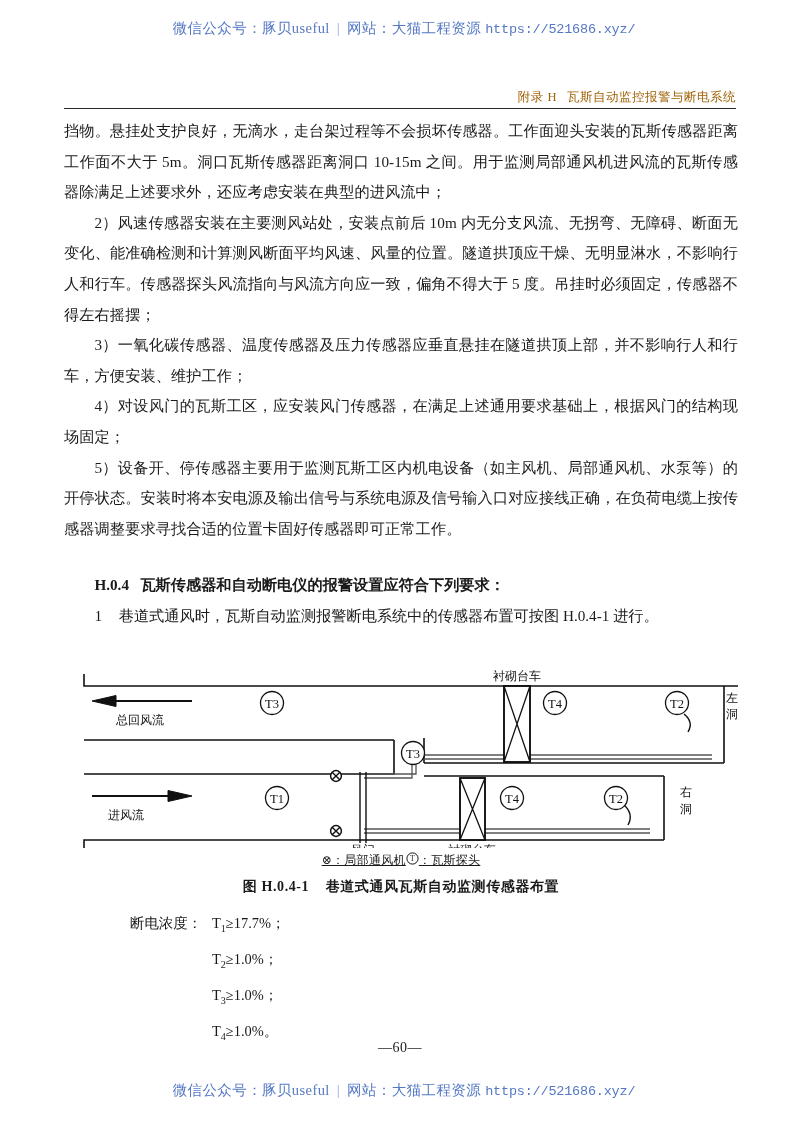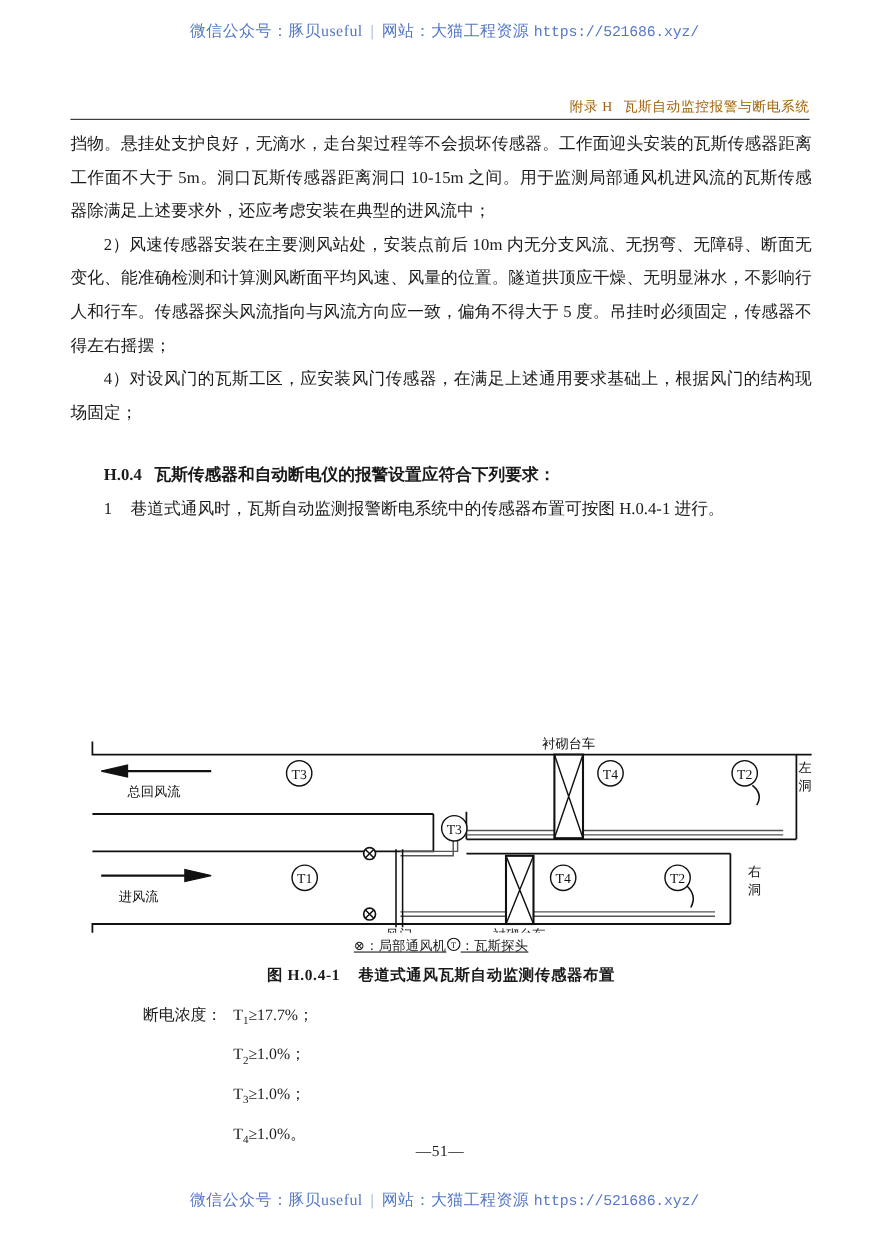"3）一氧化碳传感器、温度传感器及压力传感器应垂直悬挂在隧道拱顶上部，并不影响行人" p.para { html: none -> <p>3）一氧化碳传感器、温度传感器及压力传感器应垂直悬挂在隧道拱顶上部，并不影响行人和行车，方便安装、维护工作；</p> }
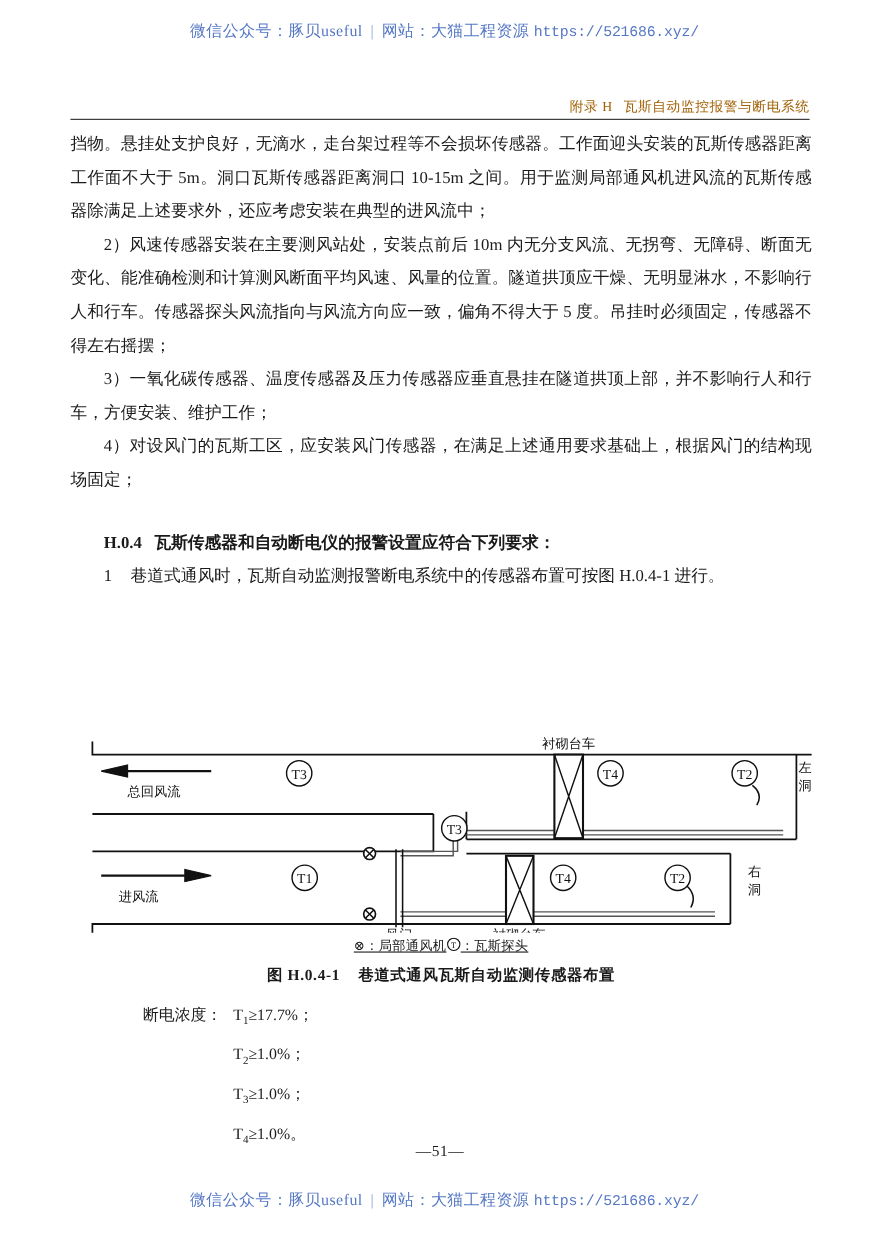"5）设备开、停传感器主要用于监测瓦斯工区内机电设备（如主风机、局部通风机、水泵等" p.para { html: none -> <p>5）设备开、停传感器主要用于监测瓦斯工区内机电设备（如主风机、局部通风机、水泵等）的开停状态。安装时将本安电源及输出信号与系统电源及信号输入口对应接线正确，在负荷电缆上按传感器调整要求寻找合适的位置卡固好传感器即可正常工作。</p> }
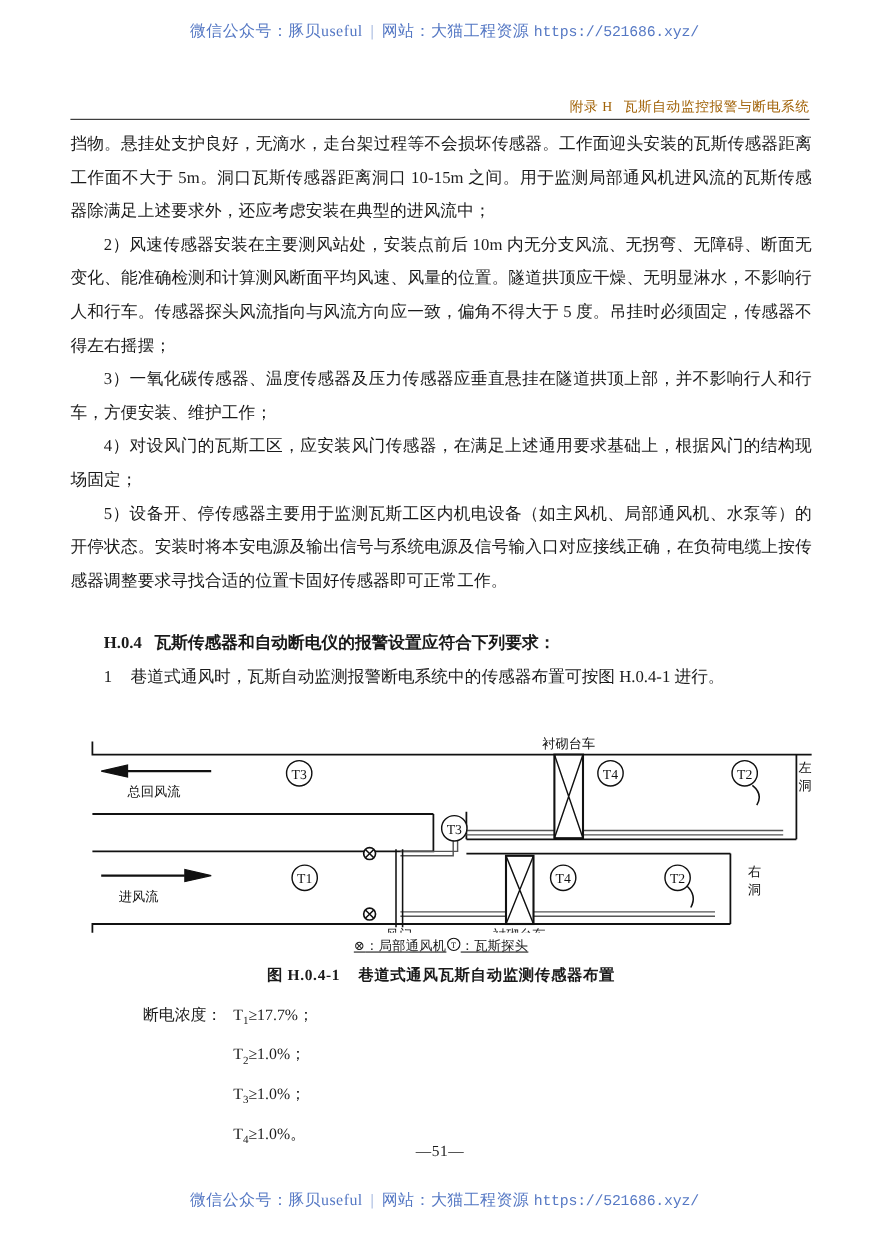"—51—" div.folio { text: 51 -> 60 }
